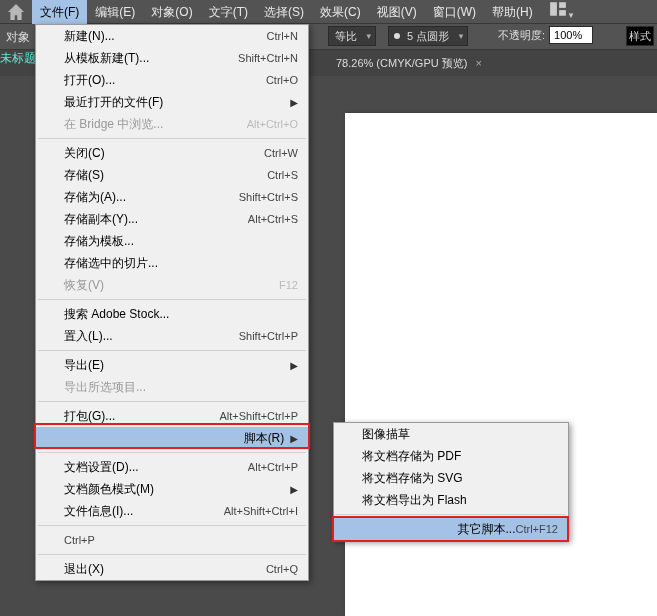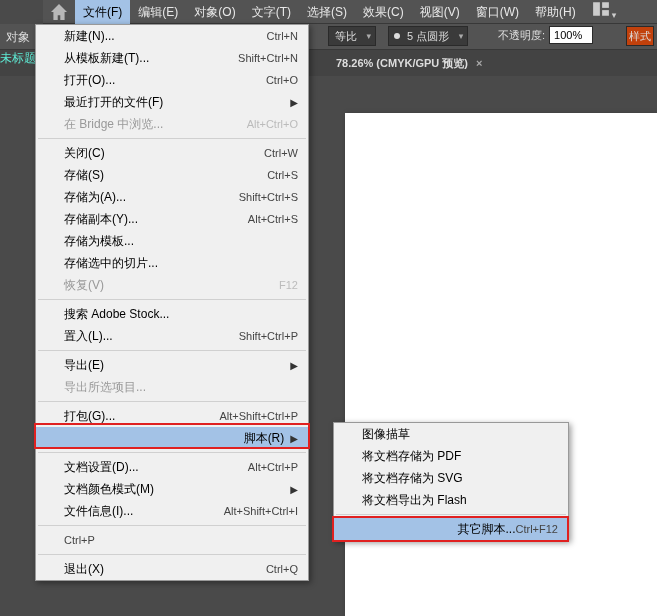"文件(F)" .menubar { margin-left: 43px -> none }
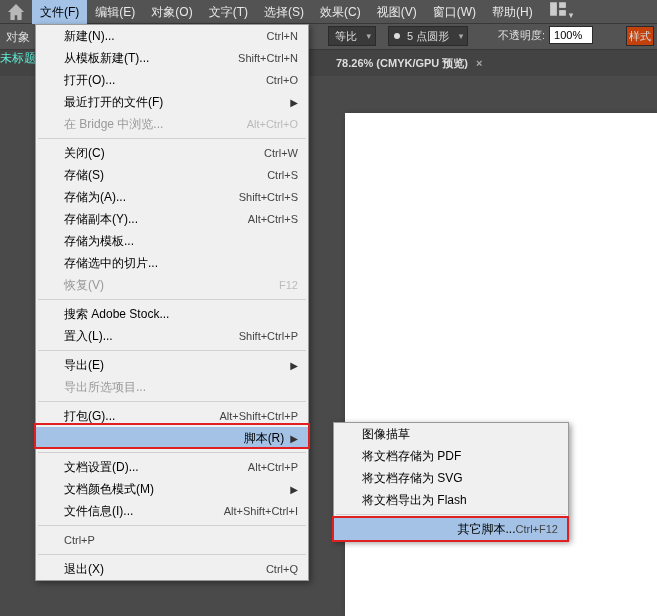"样式" .tb-btn { background: #c2410c -> #000000 }
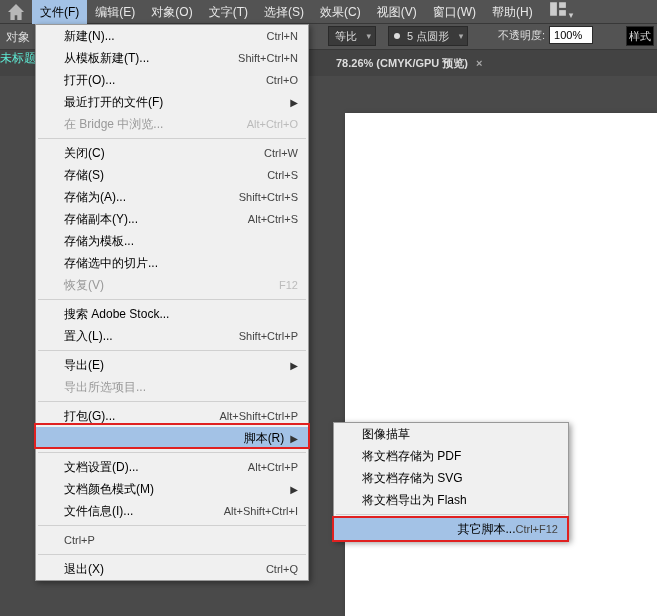"78.26% (CMYK/GPU 预览)" .doctab-row { font-weight: bold -> none }
